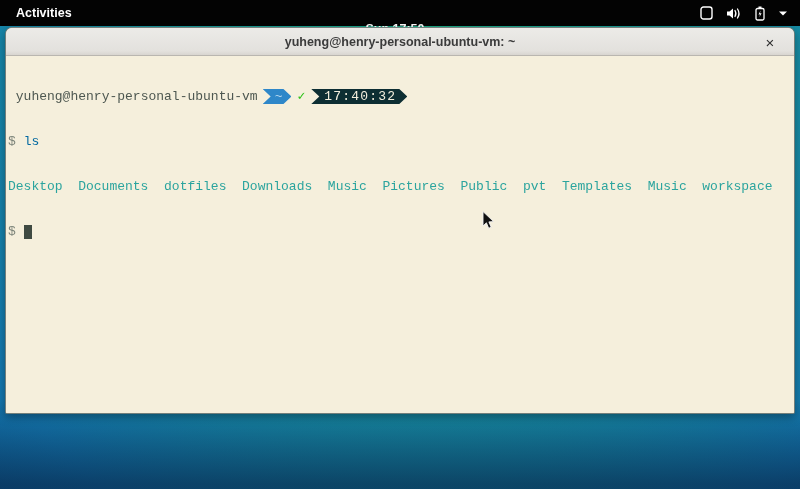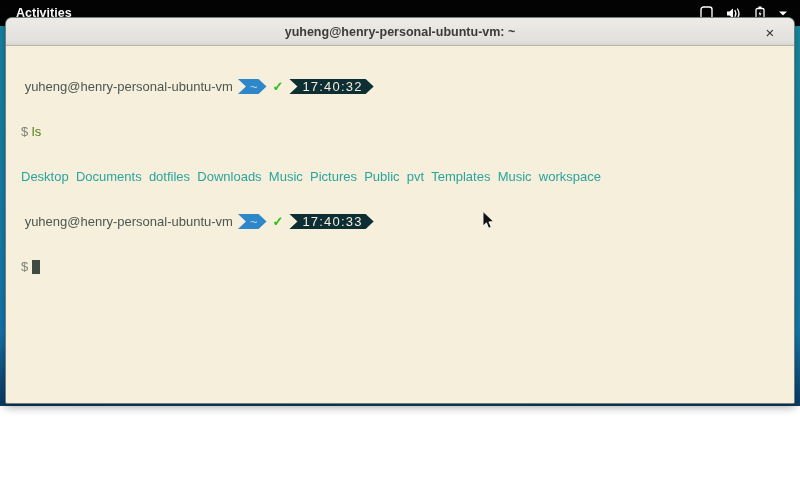"Activities" .screen { height: 406px -> 489px }
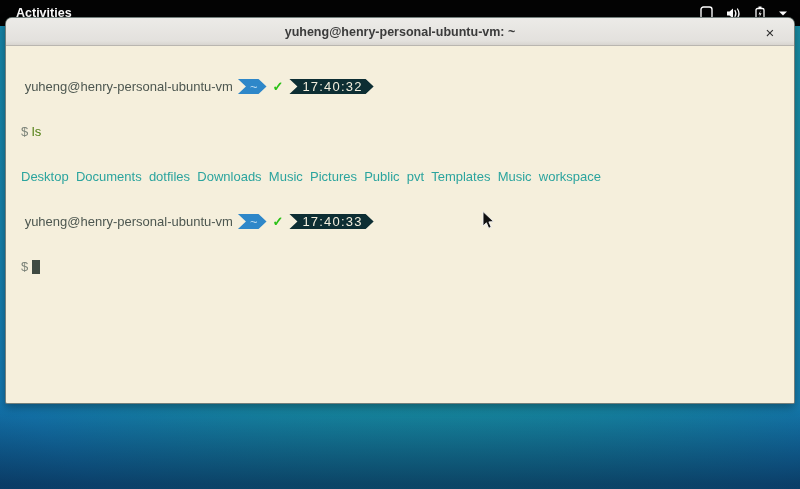"yuheng@henry-personal-ubuntu-vm: ~" .window { top: 17px -> 27px }
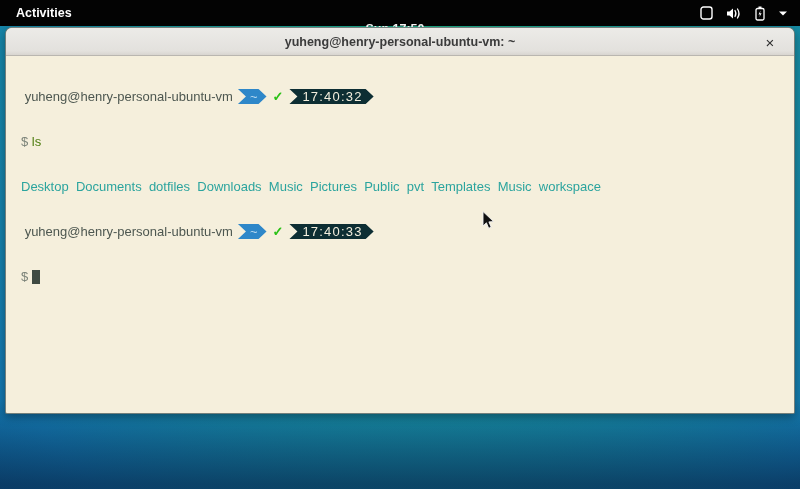"yuheng@henry-personal-ubuntu-vm ~ ✓" .term { font-family: Liberation Sans, sans-serif -> Liberation Mono, monospace; margin-left: 13px -> none }
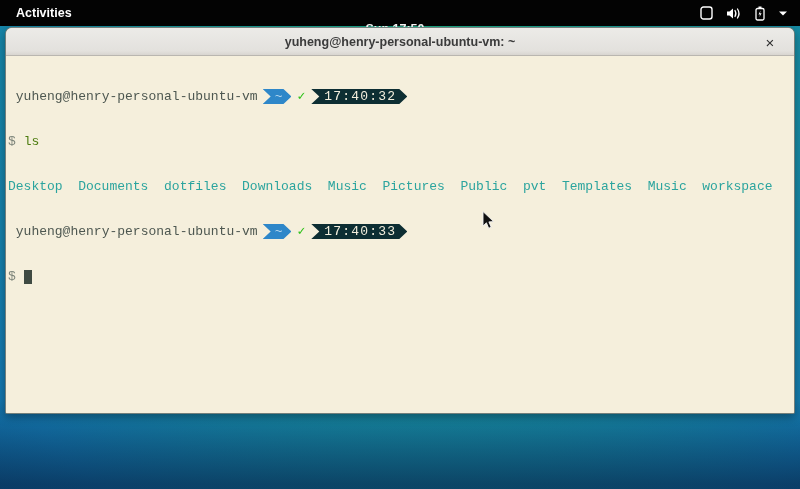"ls" .cmd { color: #4d7c0f -> #0369a1 }
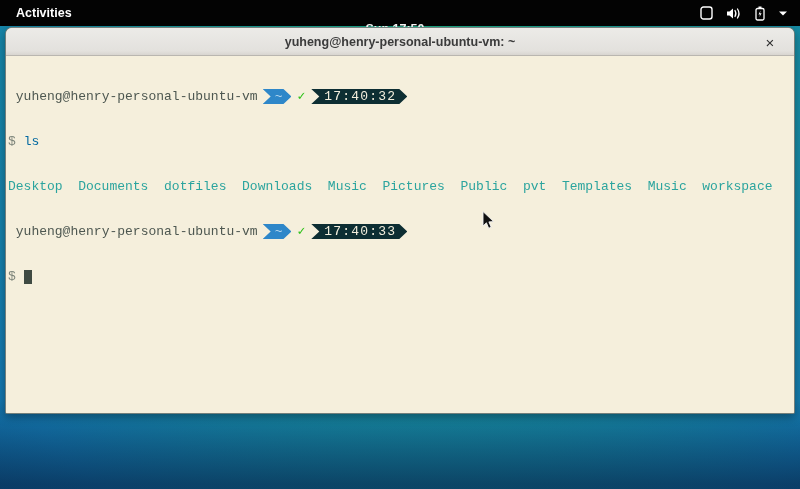"yuheng@henry-personal-ubuntu-vm ~ ✓ 17:40:33" div.line { html: <div><span> </span><span>yuheng@henry-personal-ubuntu-vm</span><span>~</span><span>✓</span><span>17:40:33</span></div> -> none }
